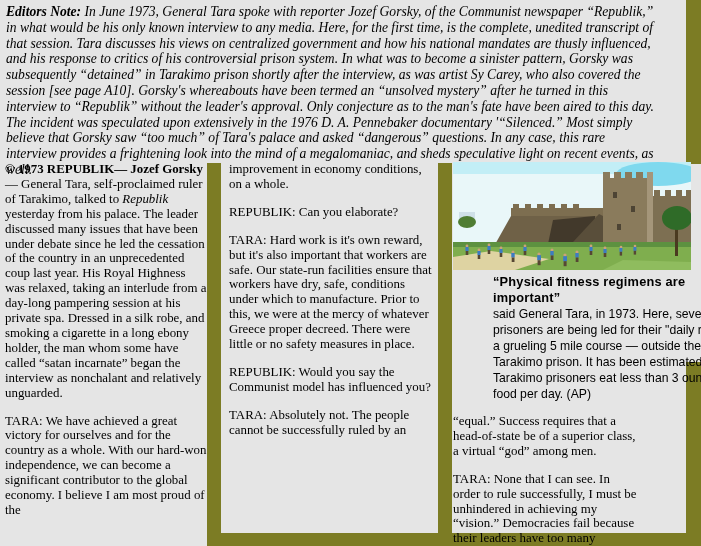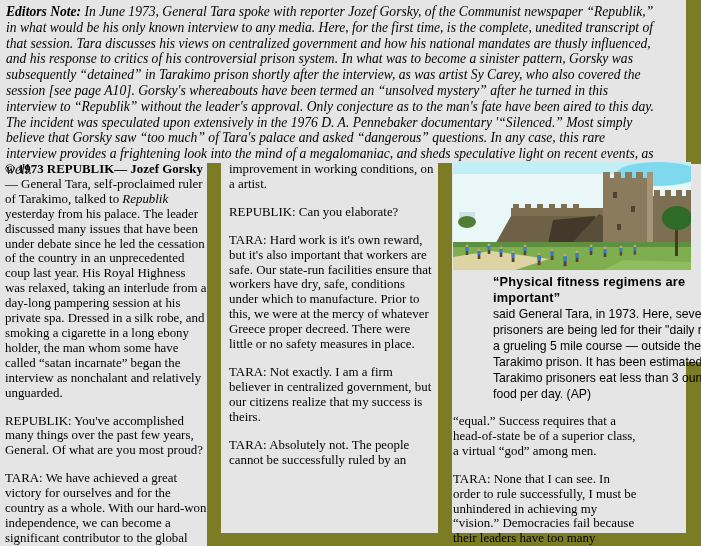"improvement in working conditions, on" p { text: working conditions, on a artist -> economy conditions, on a whole }
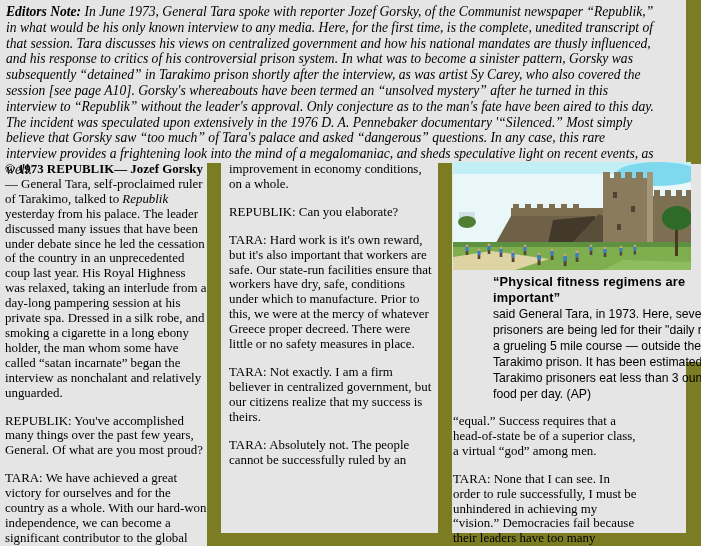"REPUBLIK: Would you say the" p.q { html: none -> <p>REPUBLIK: Would you say the Communist model has influenced you?</p> }
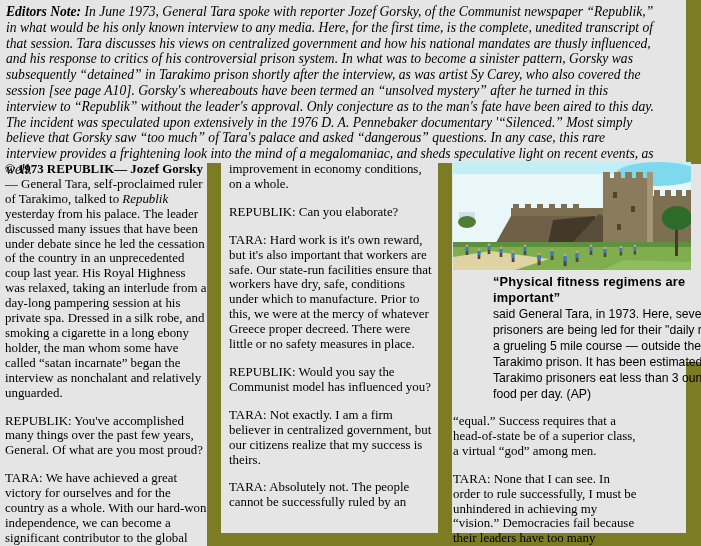"REPUBLIK: You've accomplished many" p.q { html: <p>REPUBLIK: You've accomplished many things over the past few years, General. Of what are you most proud?</p> -> none }
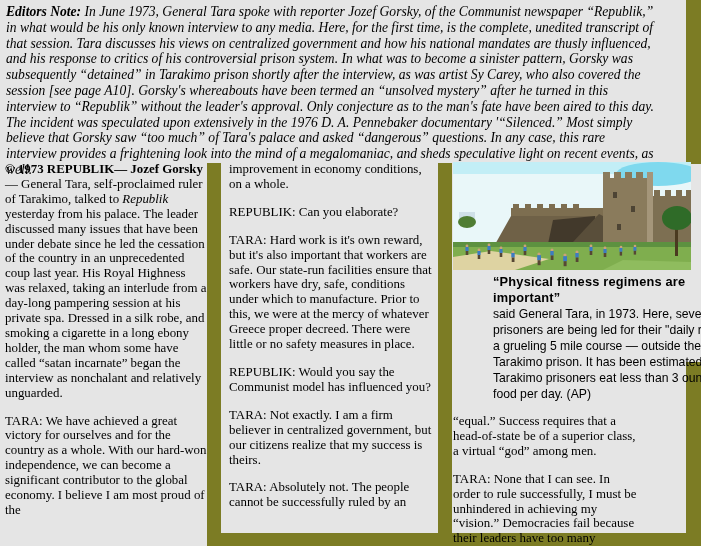"TARA: Not exactly. I am" p { html: <p>TARA: Not exactly. I am a firm believer in centralized government, but our citizens realize that my success is theirs.</p> -> none }
